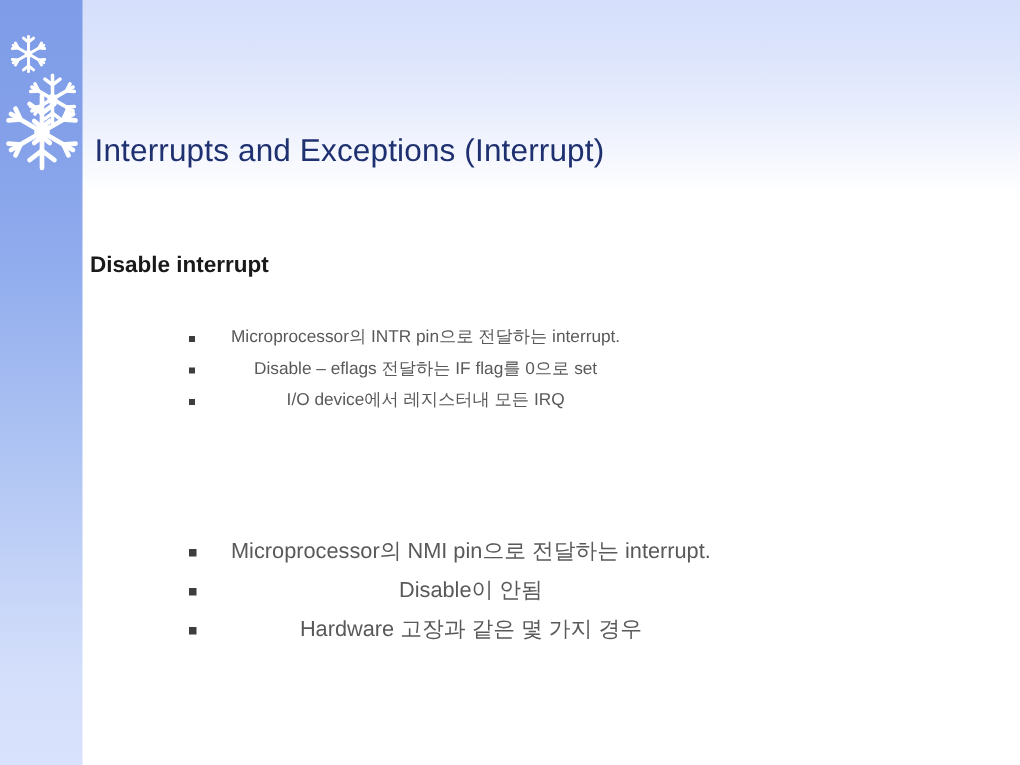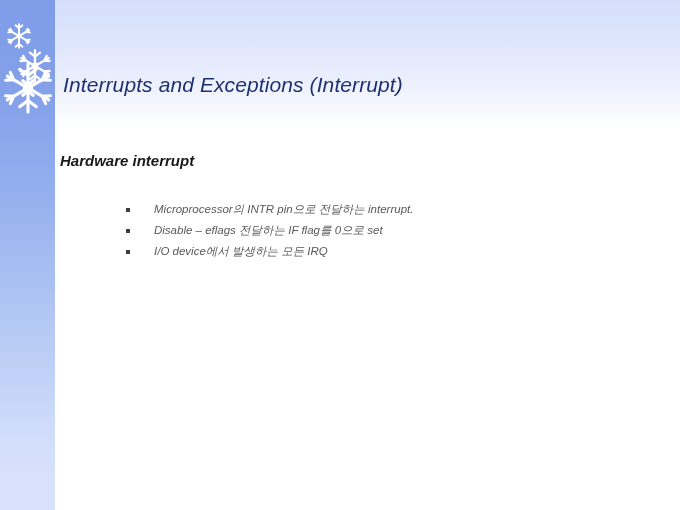"Interrupts and Exceptions (Interrupt)" #content { font-style: italic -> none; top: 0 -> 16px }
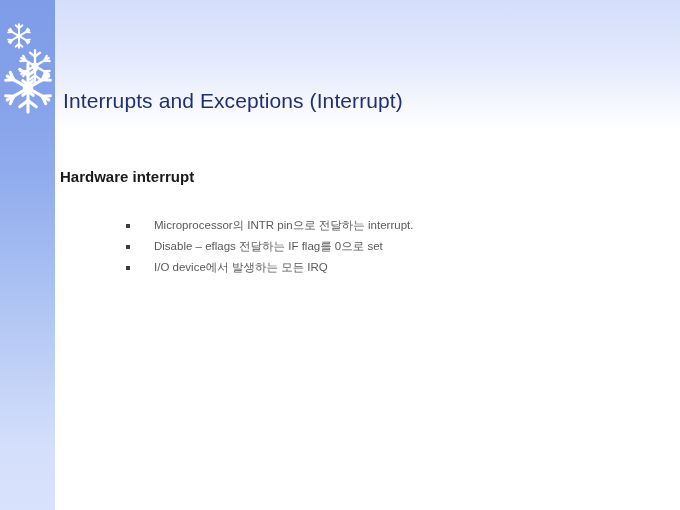"Hardware interrupt" div.section-heading { text: Hardware -> Disable }
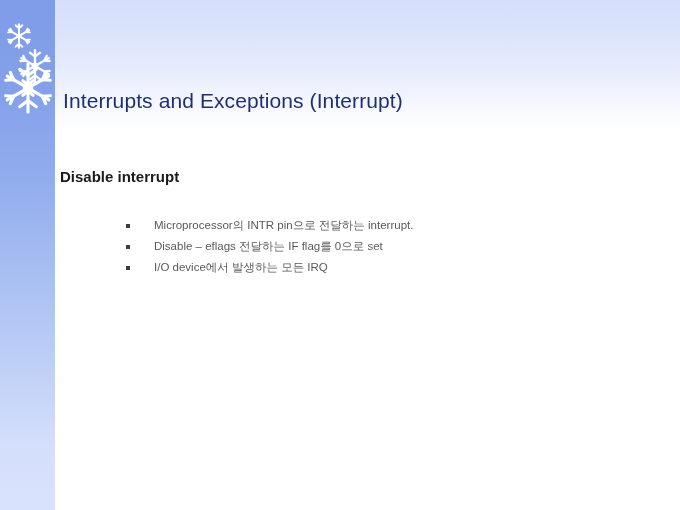"Microprocessor의 INTR pin으로 전달하는" .bullet-list li { text-align: none -> center }
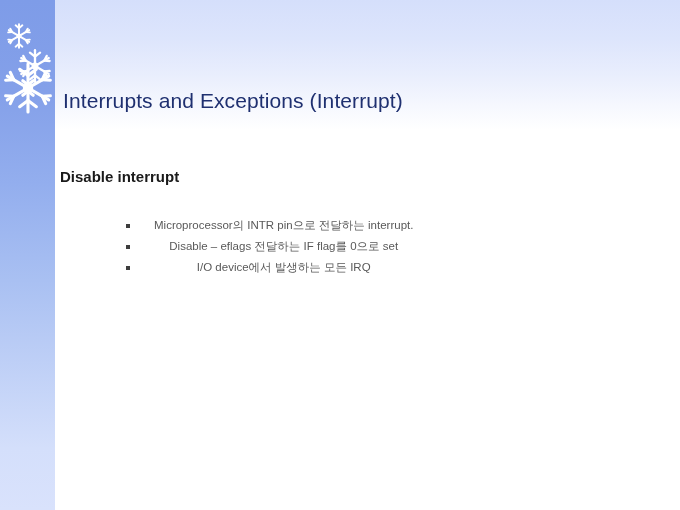"I/O device에서 발생하는 모든 IRQ" span.bullet-text { text: 발생하는 -> 레지스터내 }
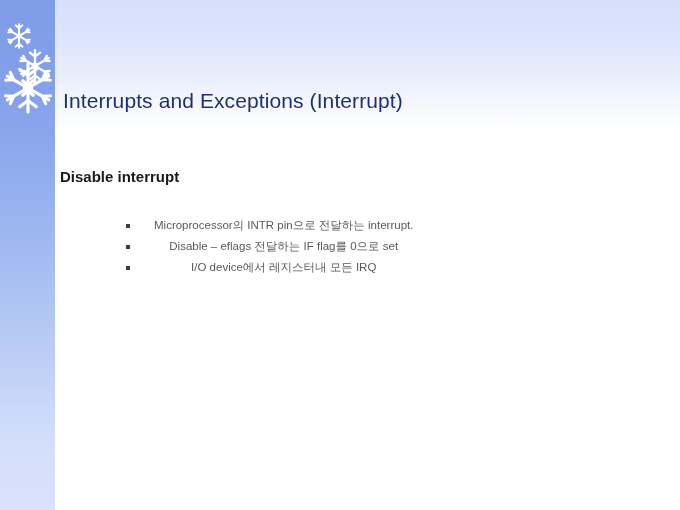"Microprocessor의 NMI pin으로 전달하는" ul.bullet-list { html: none -> <ul> <li> <span></span> <span>Microprocessor의 NMI pin으로 전달하는 interrupt.</span> </li> <li> <span></span> <span>Disable이 안됨</span> </li> <li> <span></span> <span>Hardware 고장과 같은 몇 가지 경우</span> </li> </ul> }
